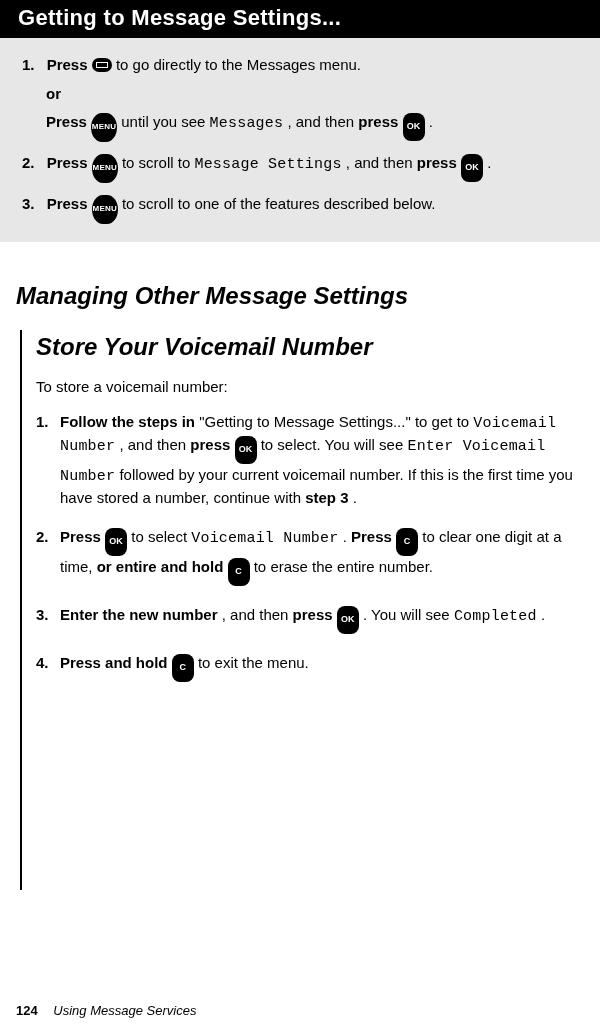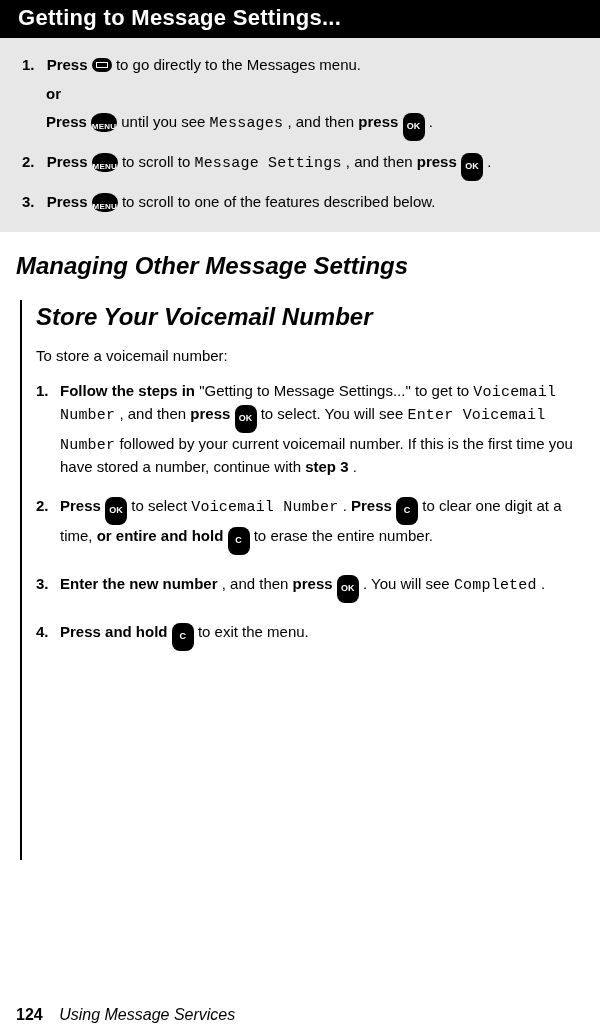"MENU" .icon-oval { height: 19px -> 29px }
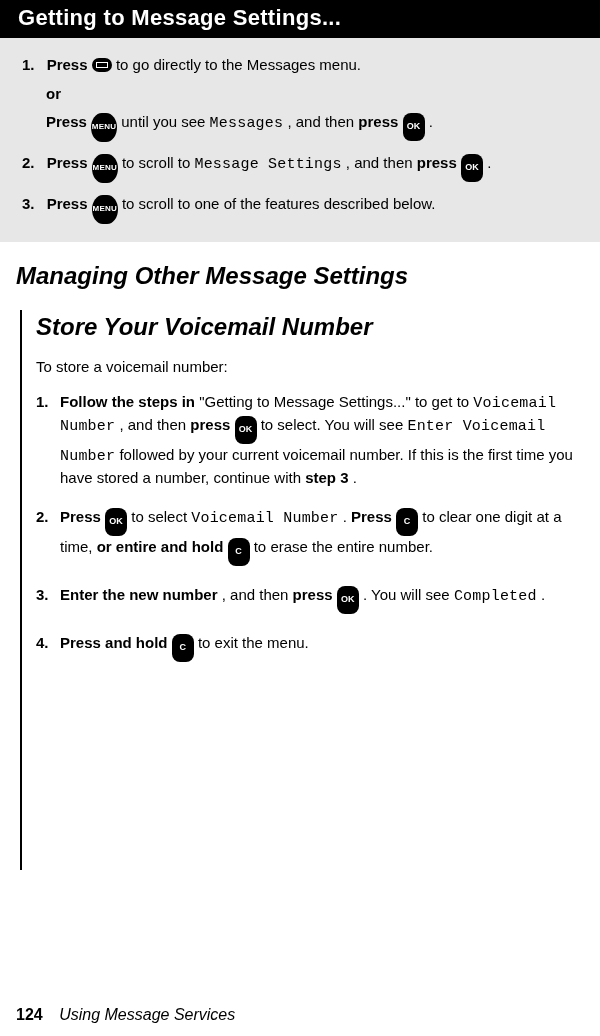"Managing Other Message Settings" .h1 { margin: 20px 0 20px 16px -> 40px 0 20px 16px }
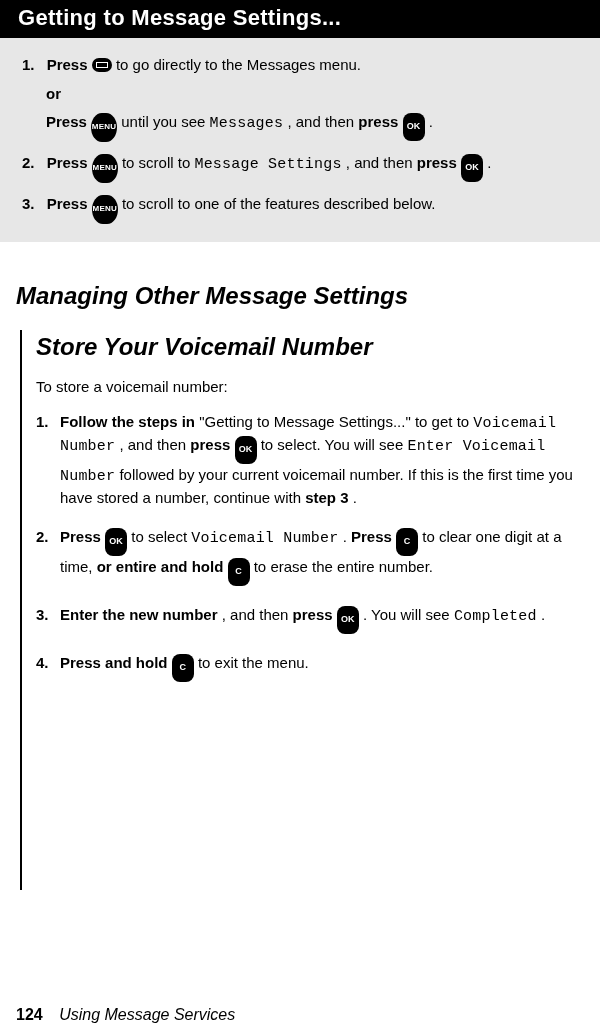"124 Using Message Services" .footer { bottom: 12px -> 18px; font-size: 16px -> 13px }
